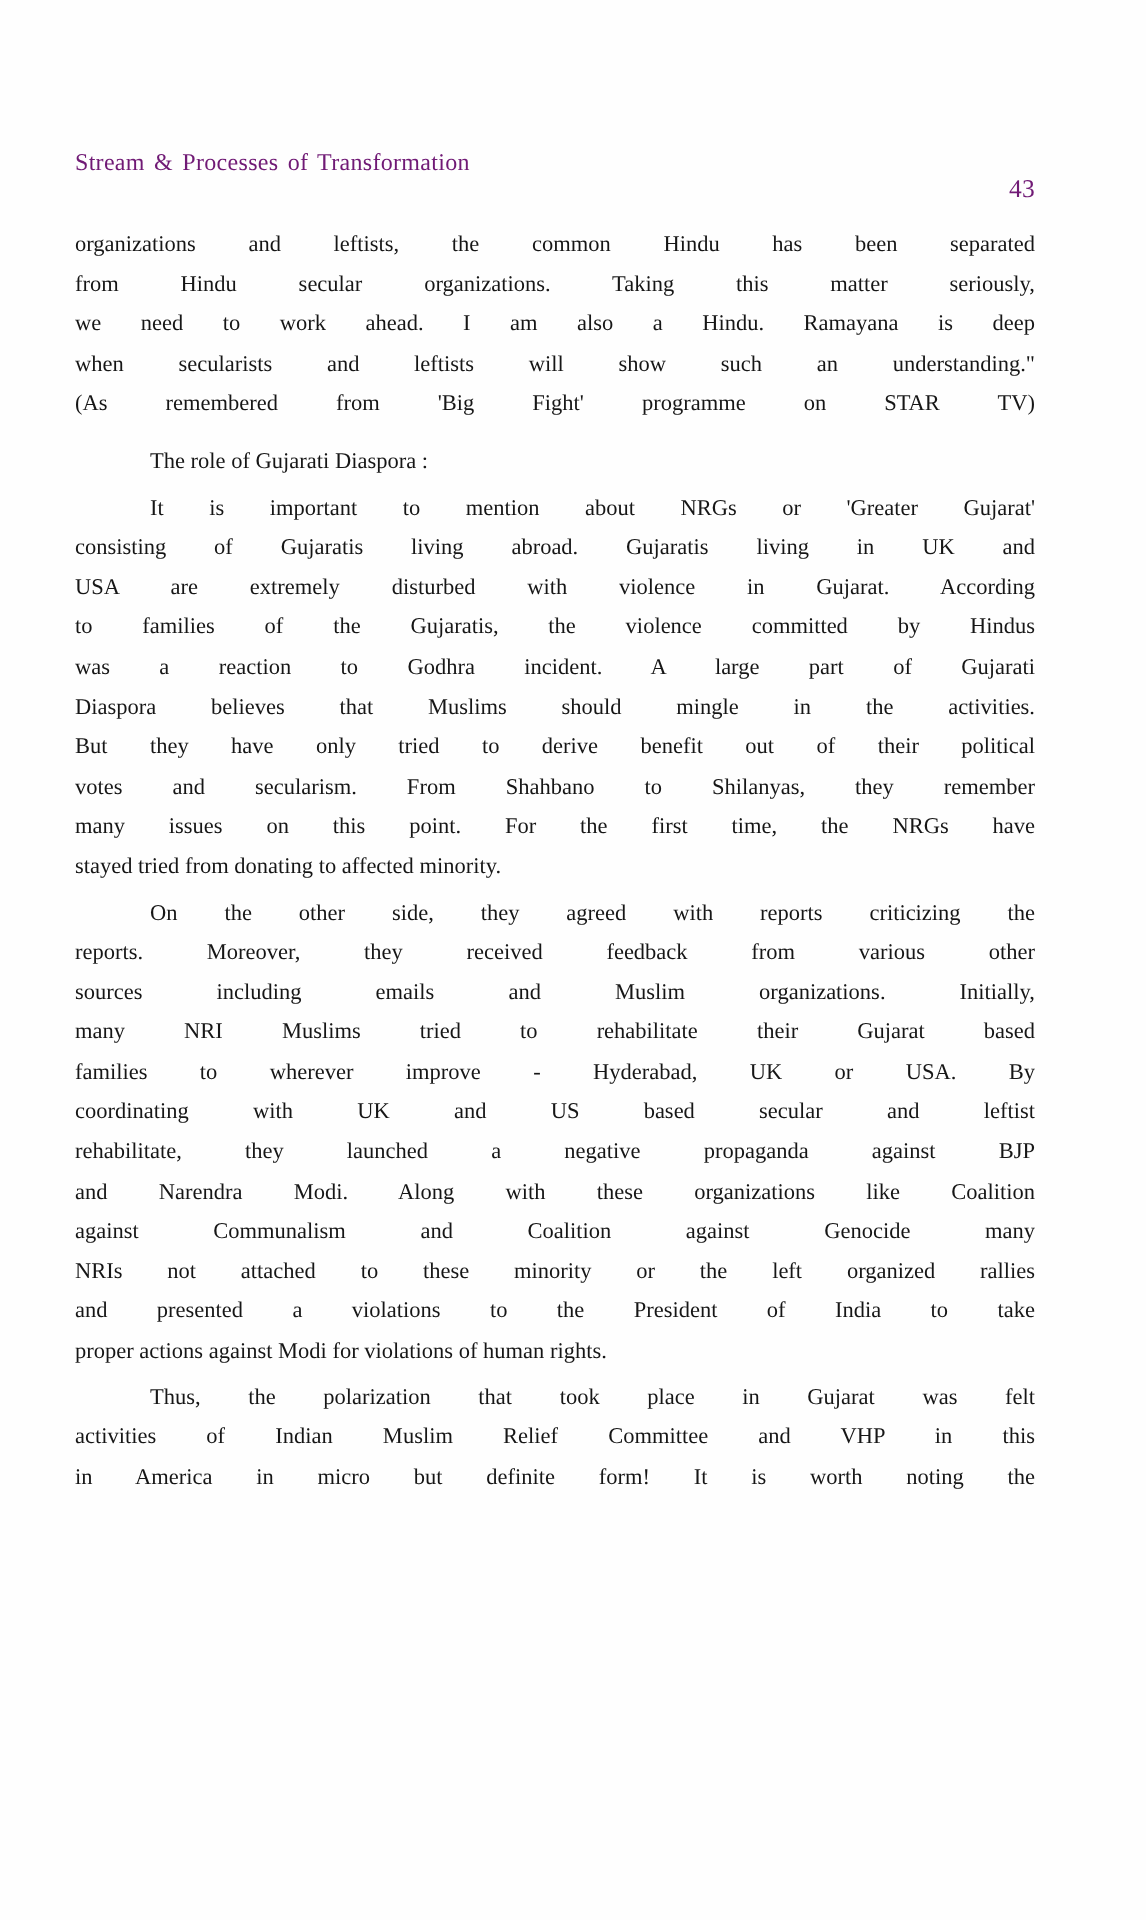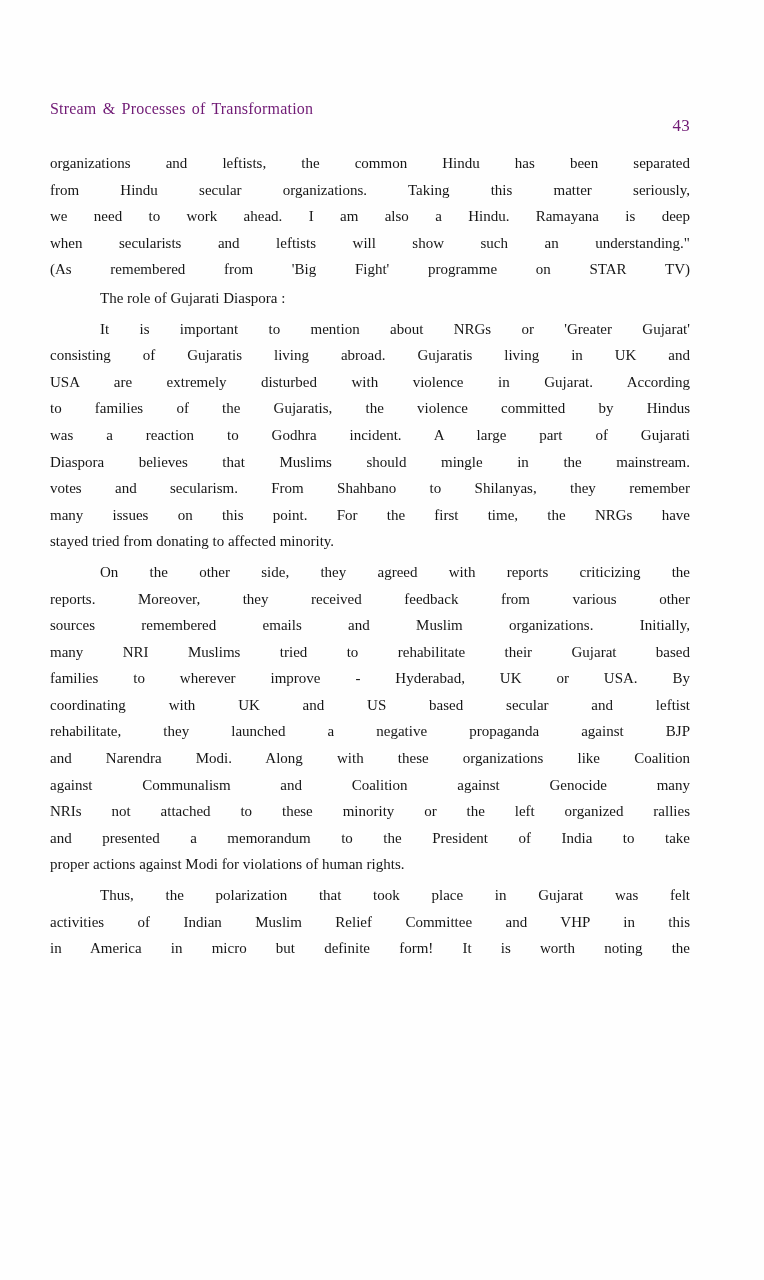"The role of Gujarati Diaspora" .heading-line { margin-top: 2px -> 12px }
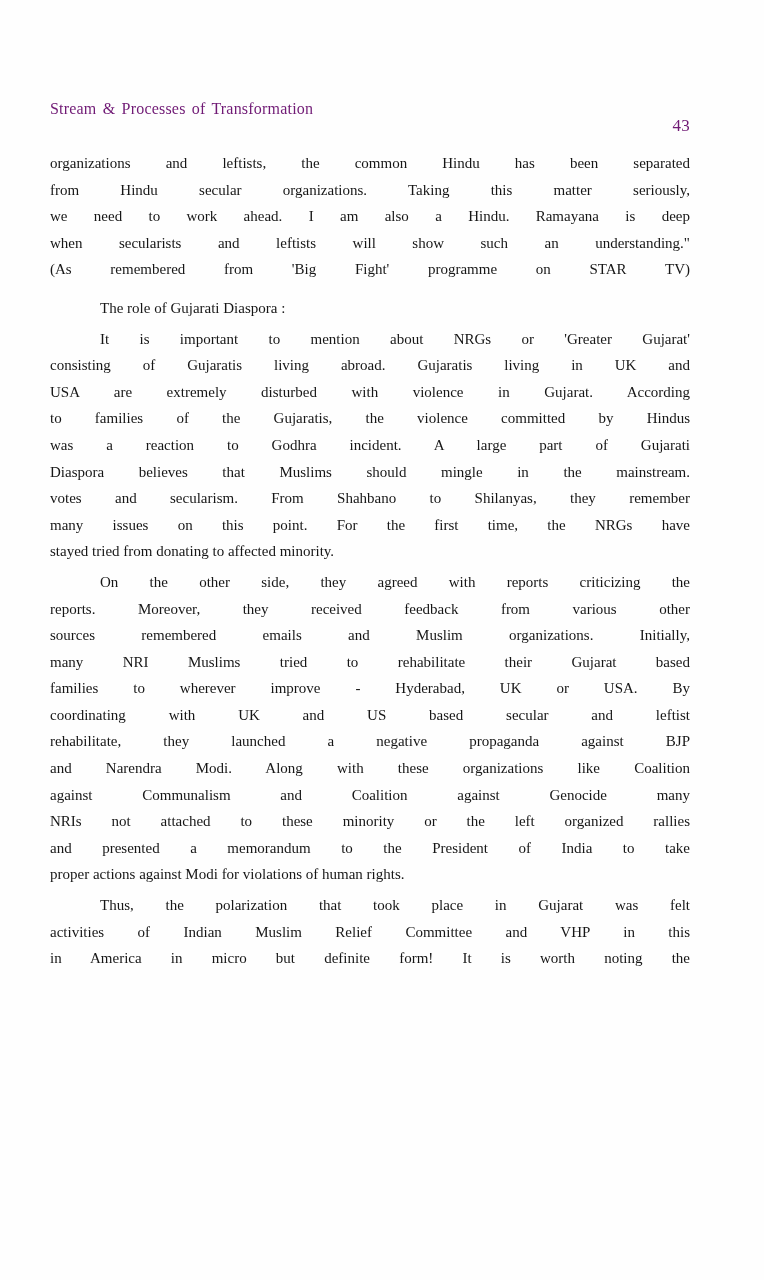"Diaspora believes that Muslims should" span.line { text: mainstream -> activities }
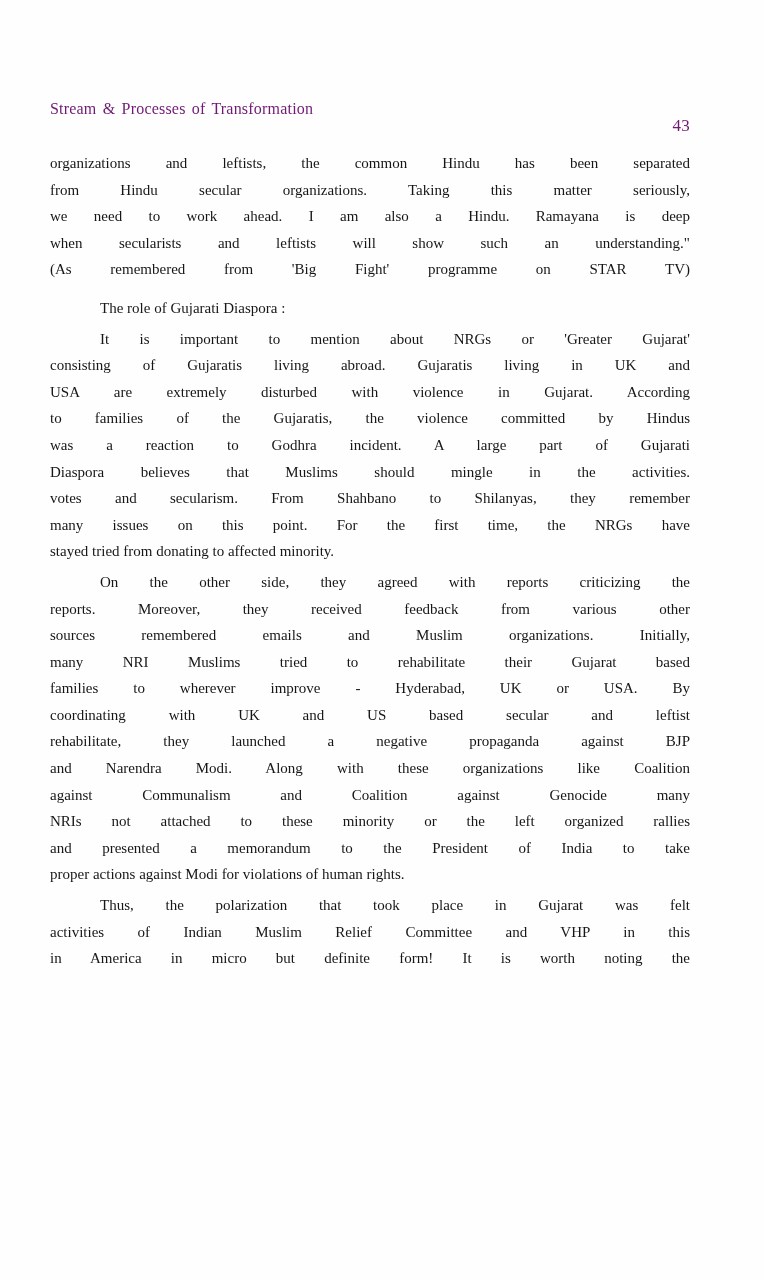"But they have only tried" span.line { html: none -> <span>But they have only tried to derive benefit out of their political</span> }
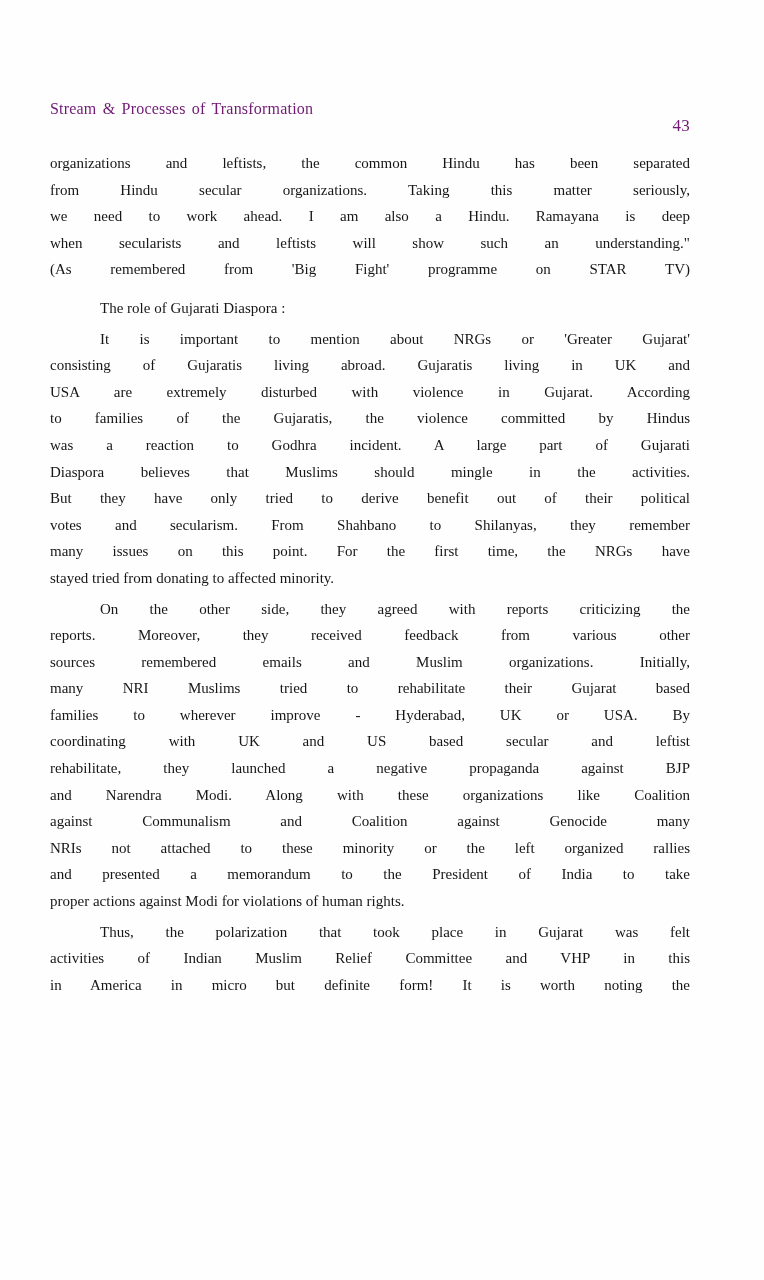"sources remembered emails and Muslim" span.line { text: remembered -> including }
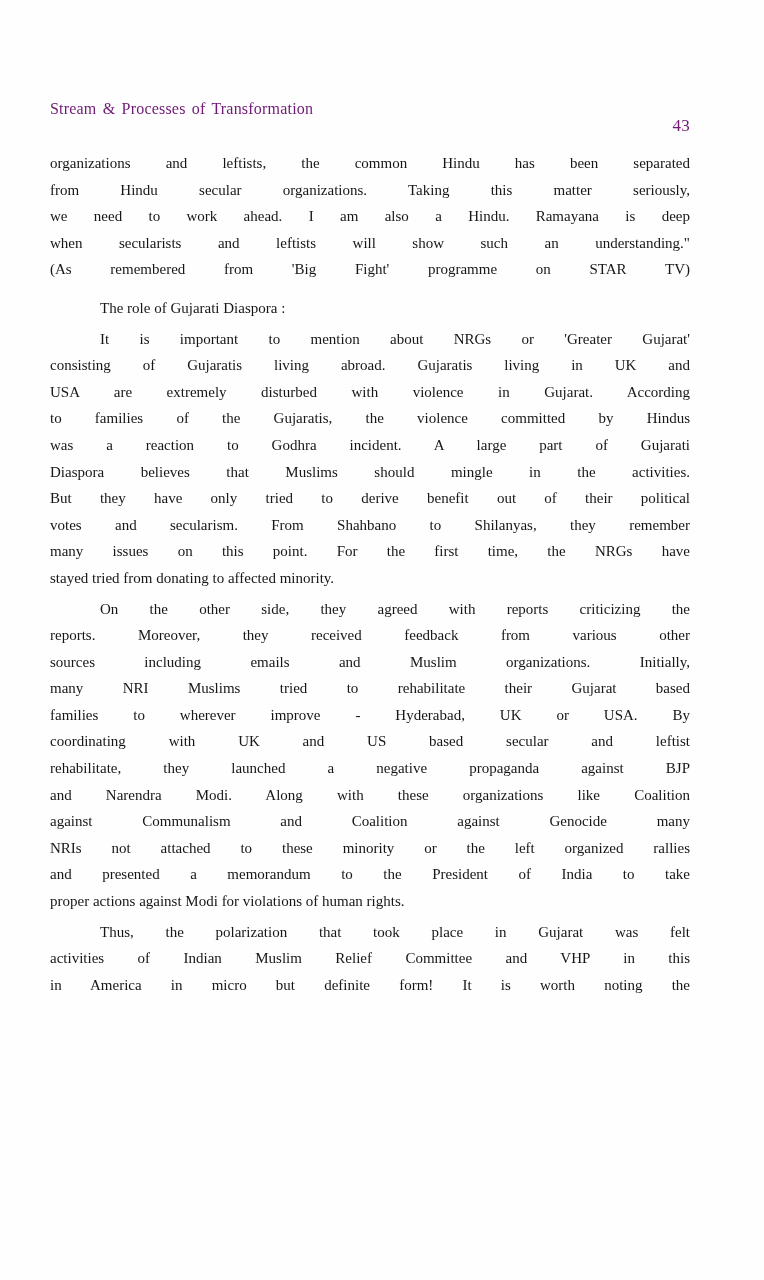"and presented a memorandum to" span.line { text: memorandum -> violations }
